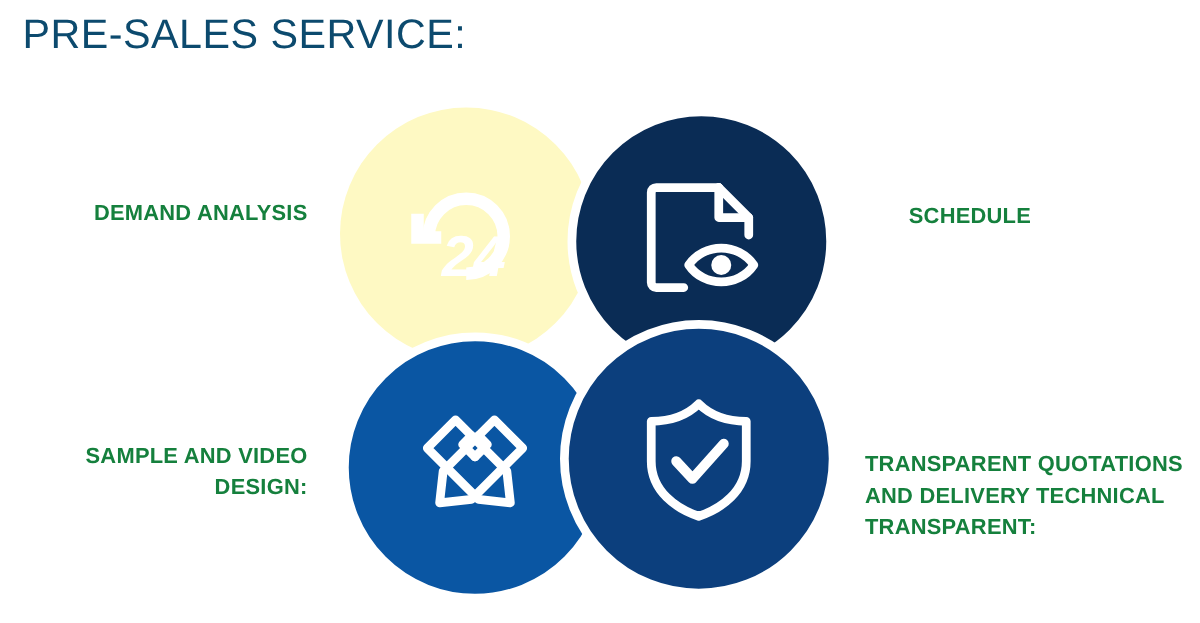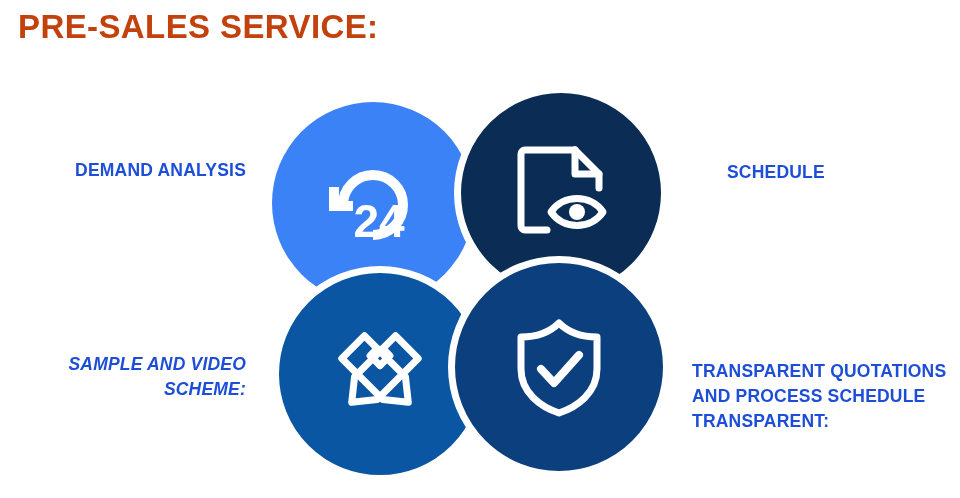"PRE-SALES SERVICE:" .title { color: #c2410c -> #0c4a6e; font-weight: bold -> normal }
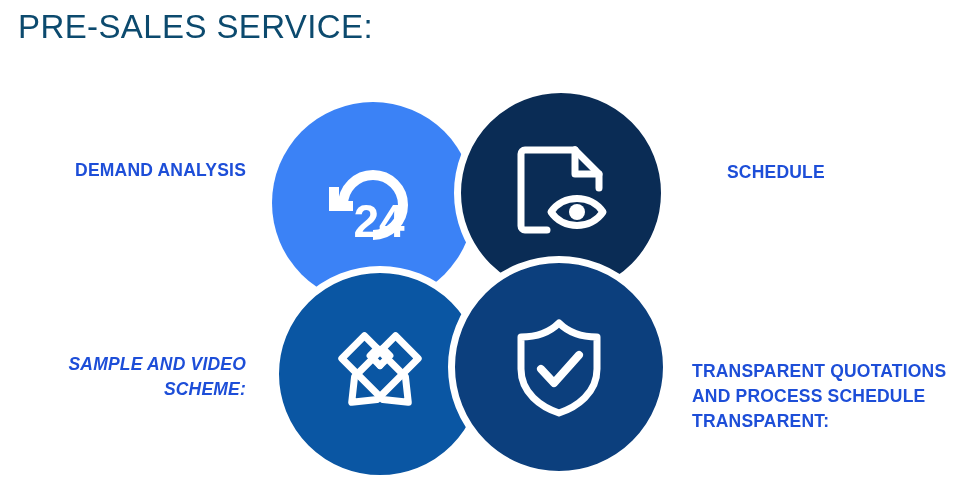"DEMAND ANALYSIS" .label { color: #1d4ed8 -> #15803d }
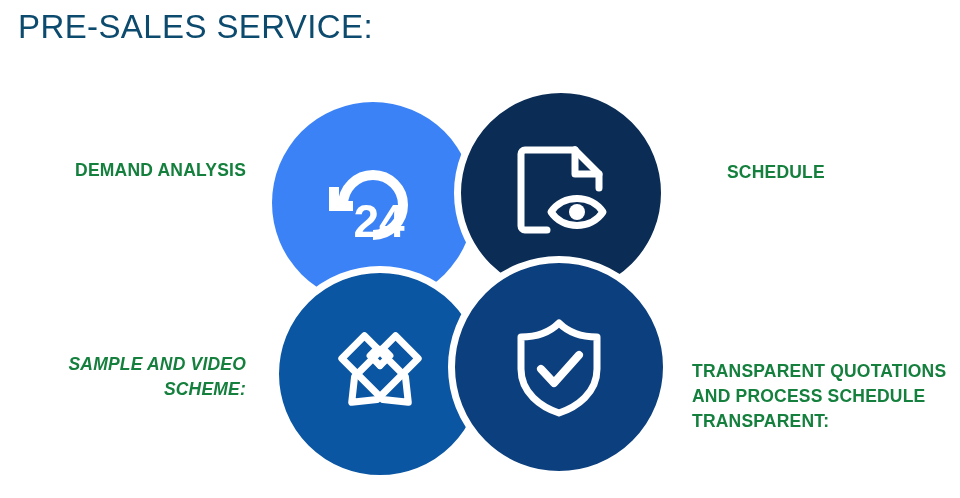"24" .node-demand { background: #3b82f6 -> #fef9c3; font-style: none -> italic; top: 20px -> 4px }
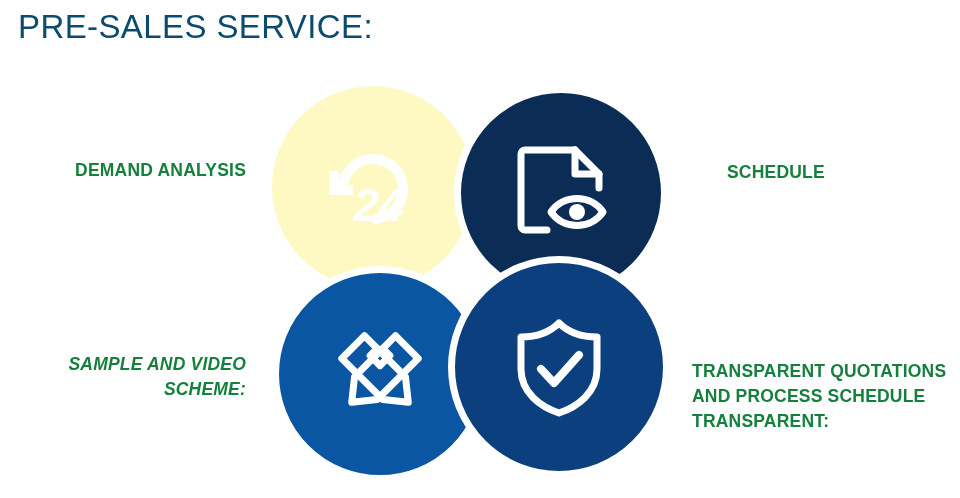"SAMPLE AND VIDEO" .label-sample { font-style: italic -> none }
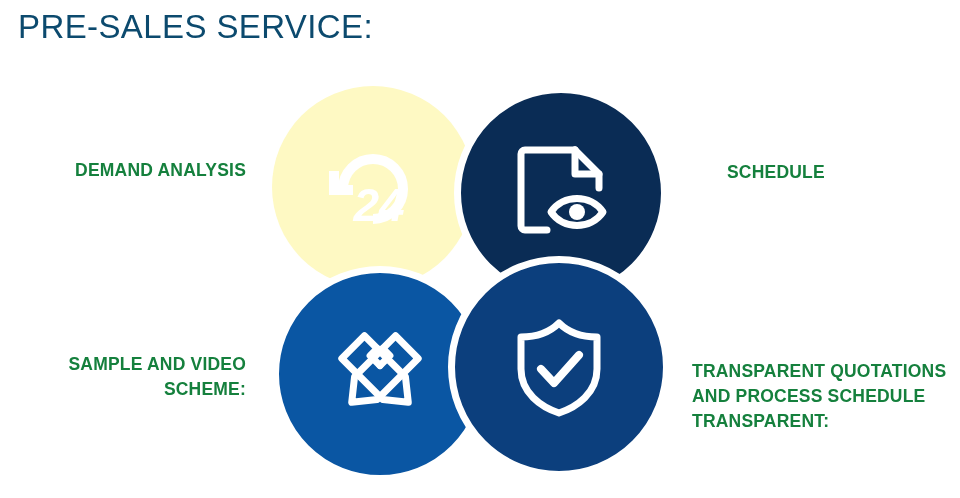"SCHEME:" span.ln { text: SCHEME -> DESIGN }
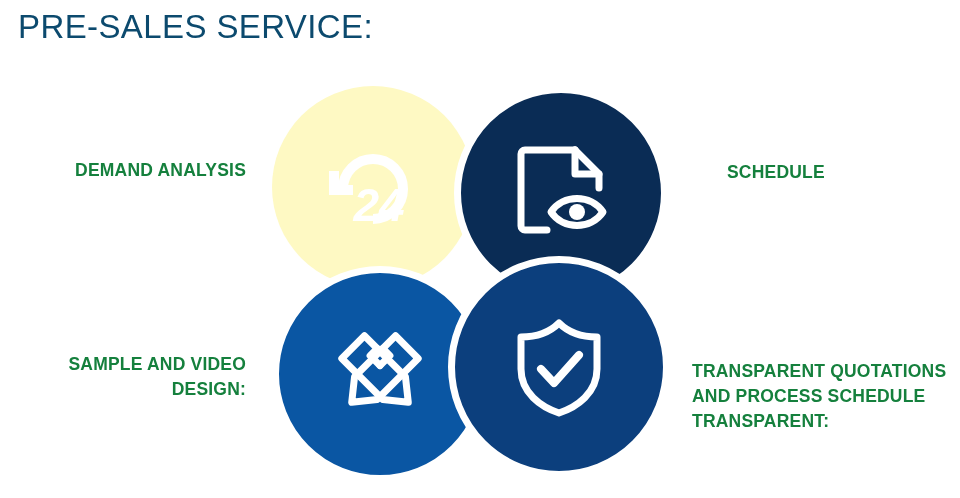"AND PROCESS SCHEDULE" span.ln { text: PROCESS SCHEDULE -> DELIVERY TECHNICAL }
